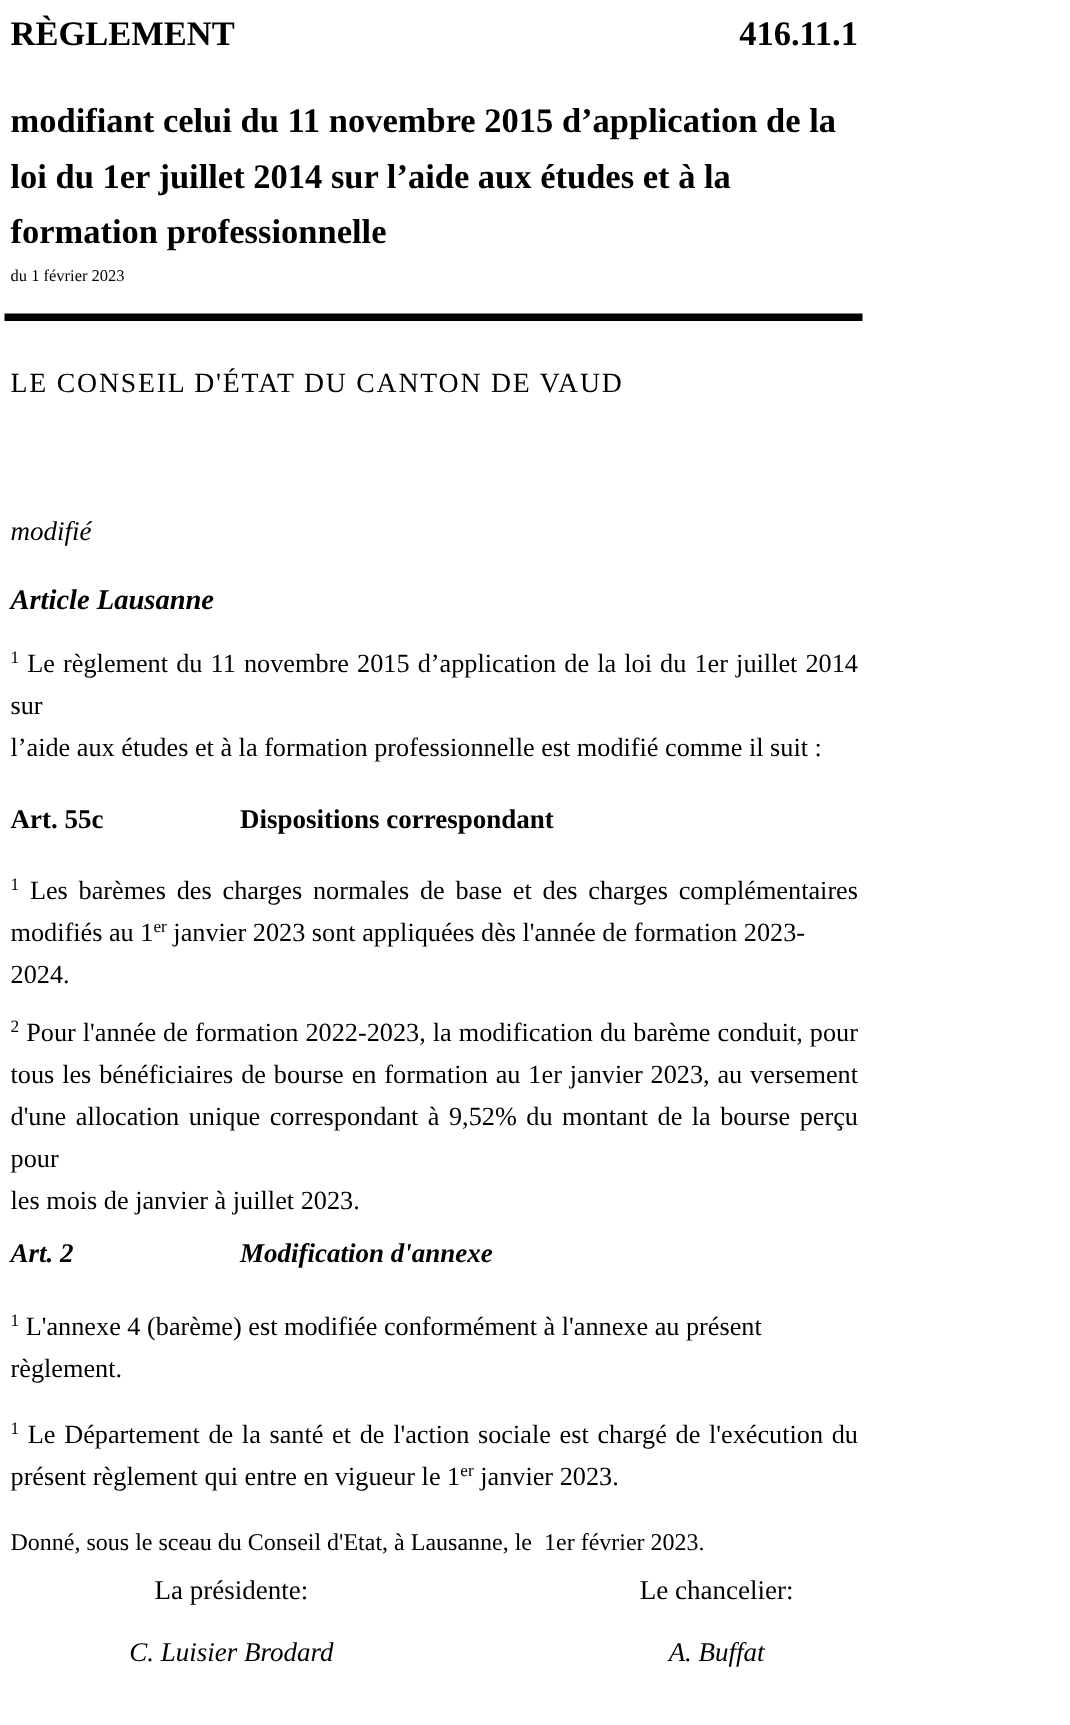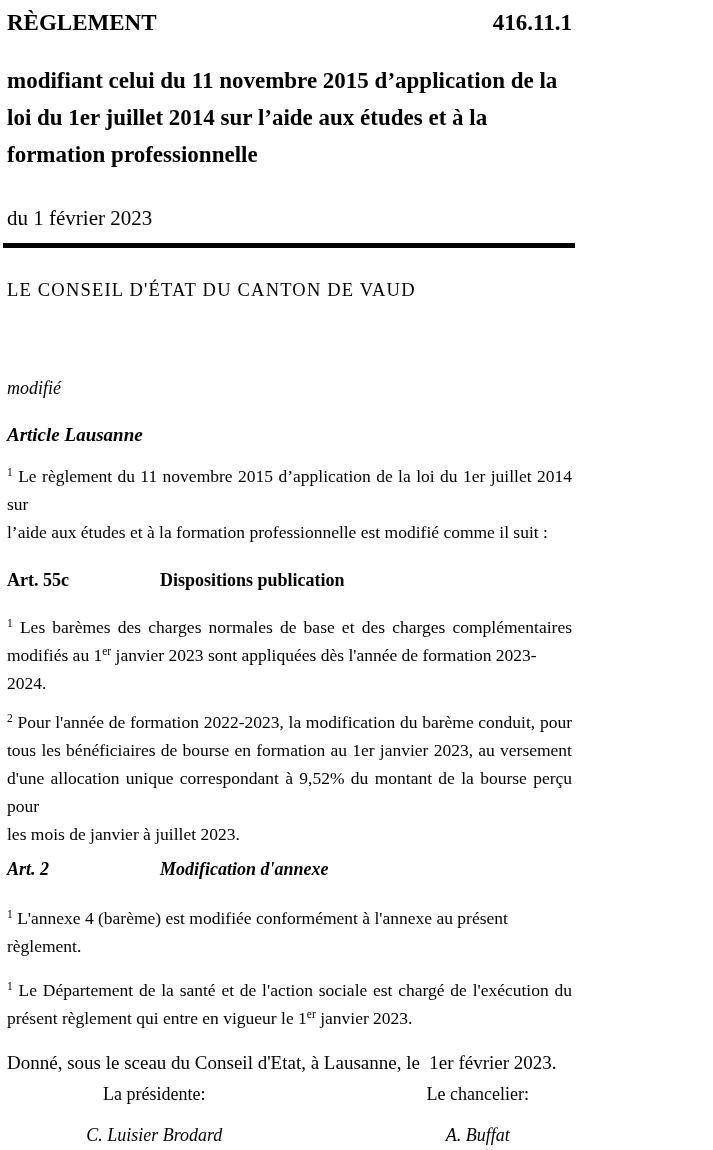"du 1 février 2023" .date-line { font-size: 21px -> 11px; margin-top: 34px -> none }
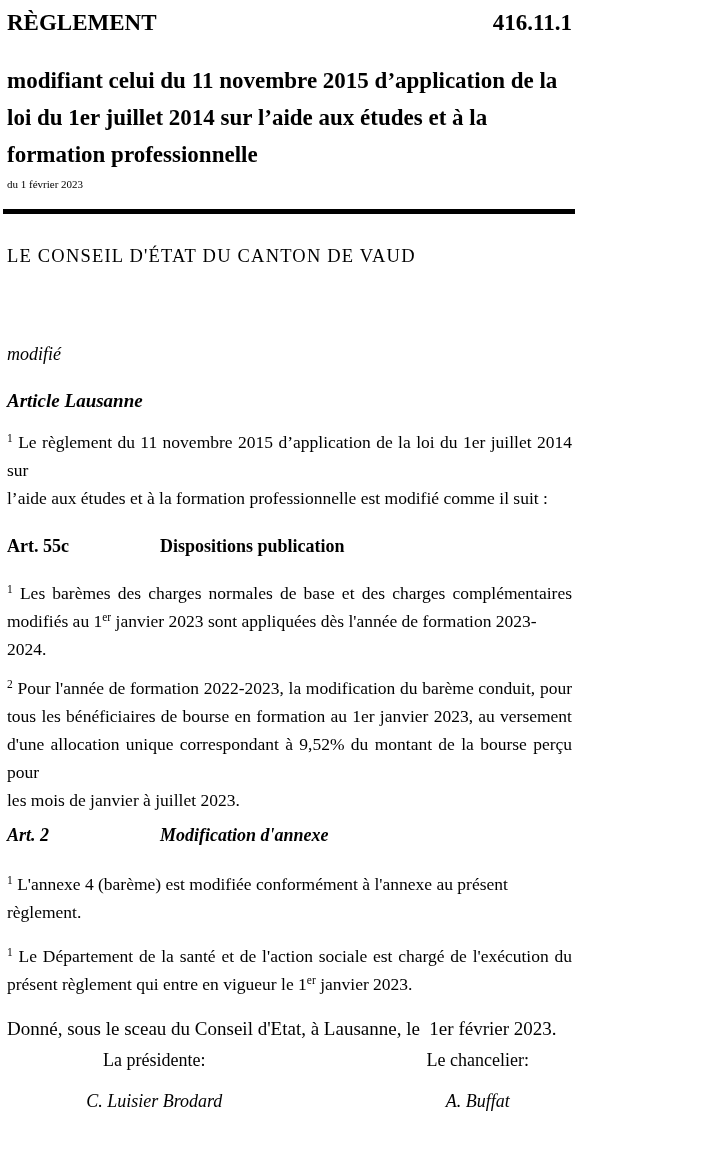"Dispositions publication" span.art-title { text: publication -> correspondant }
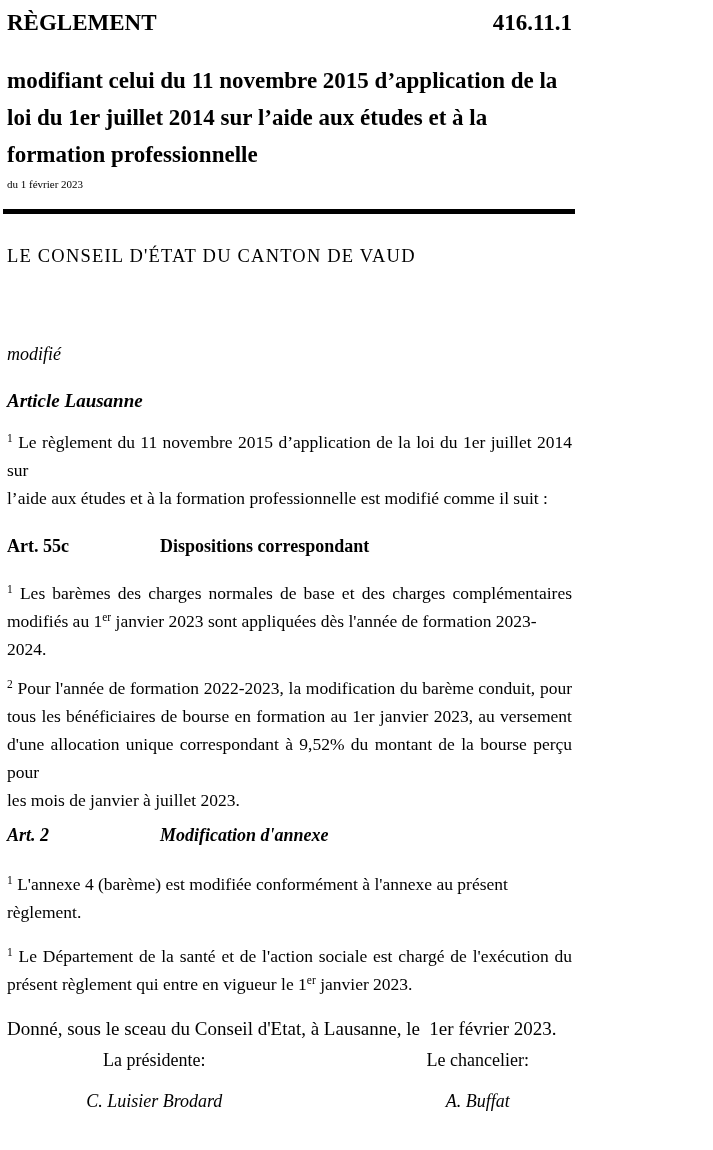"Donné, sous le sceau du" .seal-line { font-size: 19px -> 16px }
